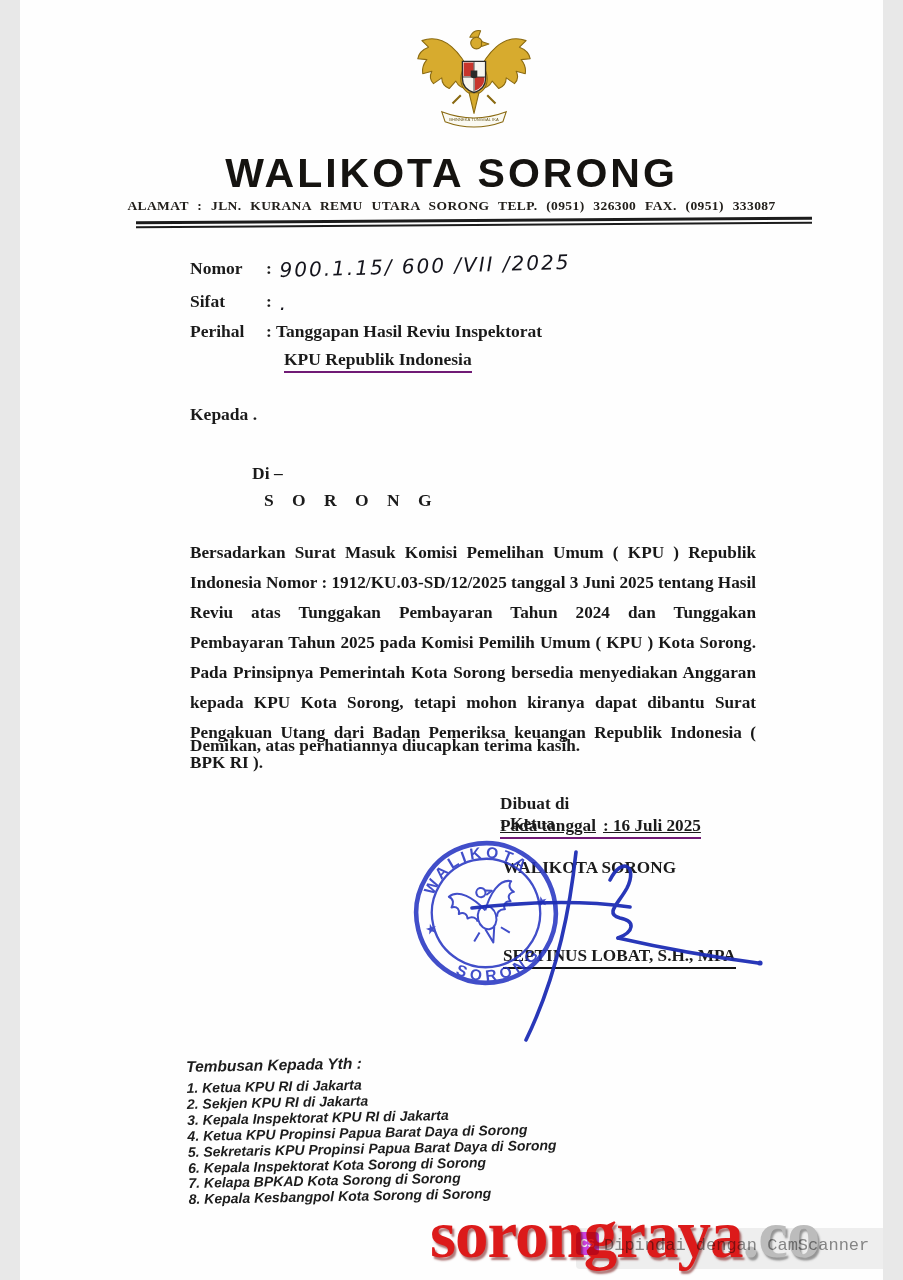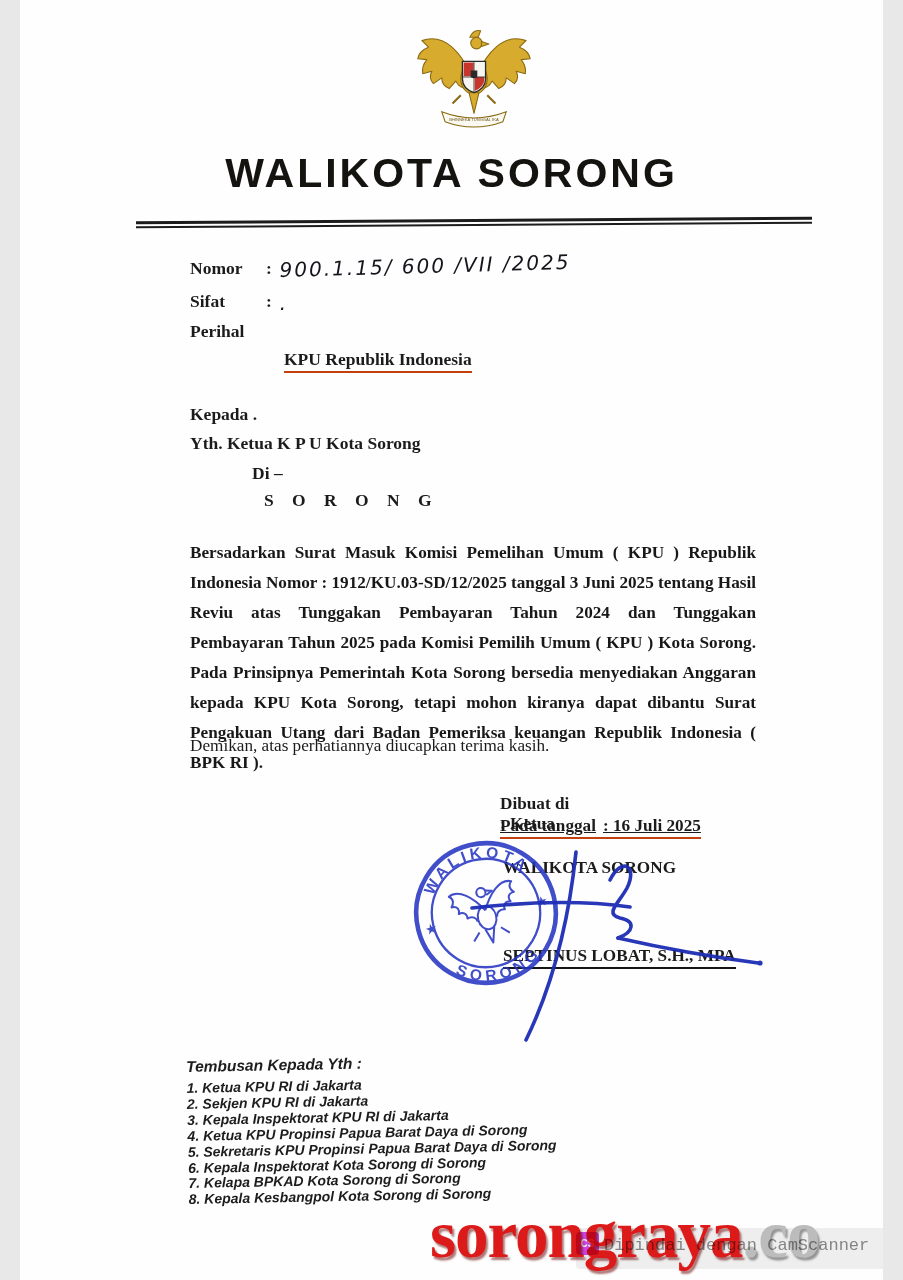"ALAMAT : JLN. KURANA REMU" div.abs { html: none -> <div>ALAMAT : JLN. KURANA REMU UTARA SORONG TELP. (0951) 326300 FAX. (0951) 333087</div> }
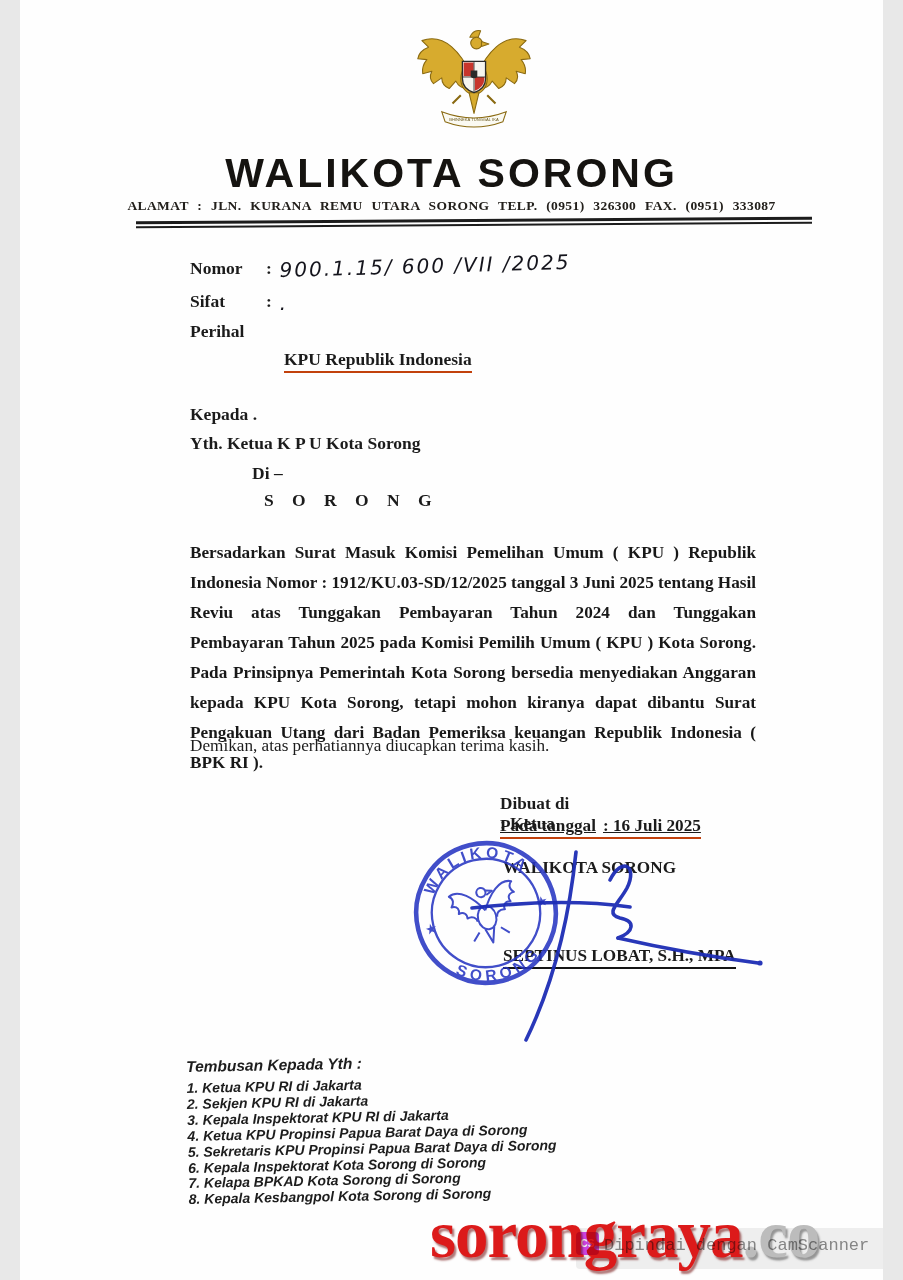": Tanggapan Hasil Reviu Inspektorat" span { html: none -> <span>: Tanggapan Hasil Reviu Inspektorat</span> }
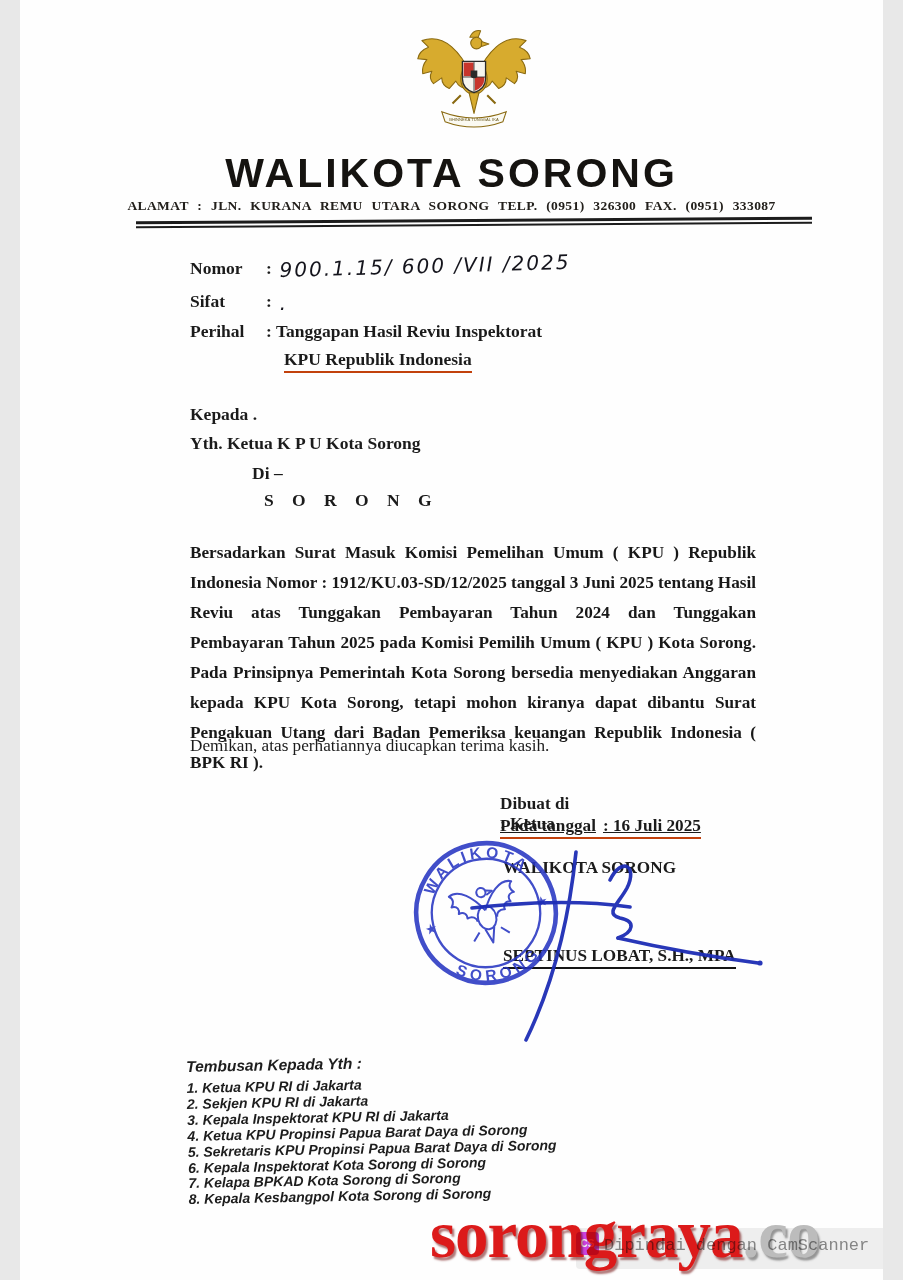"KPU Republik Indonesia" .underlined { border-bottom: 2px solid #c2410c -> 2px solid #701a75 }
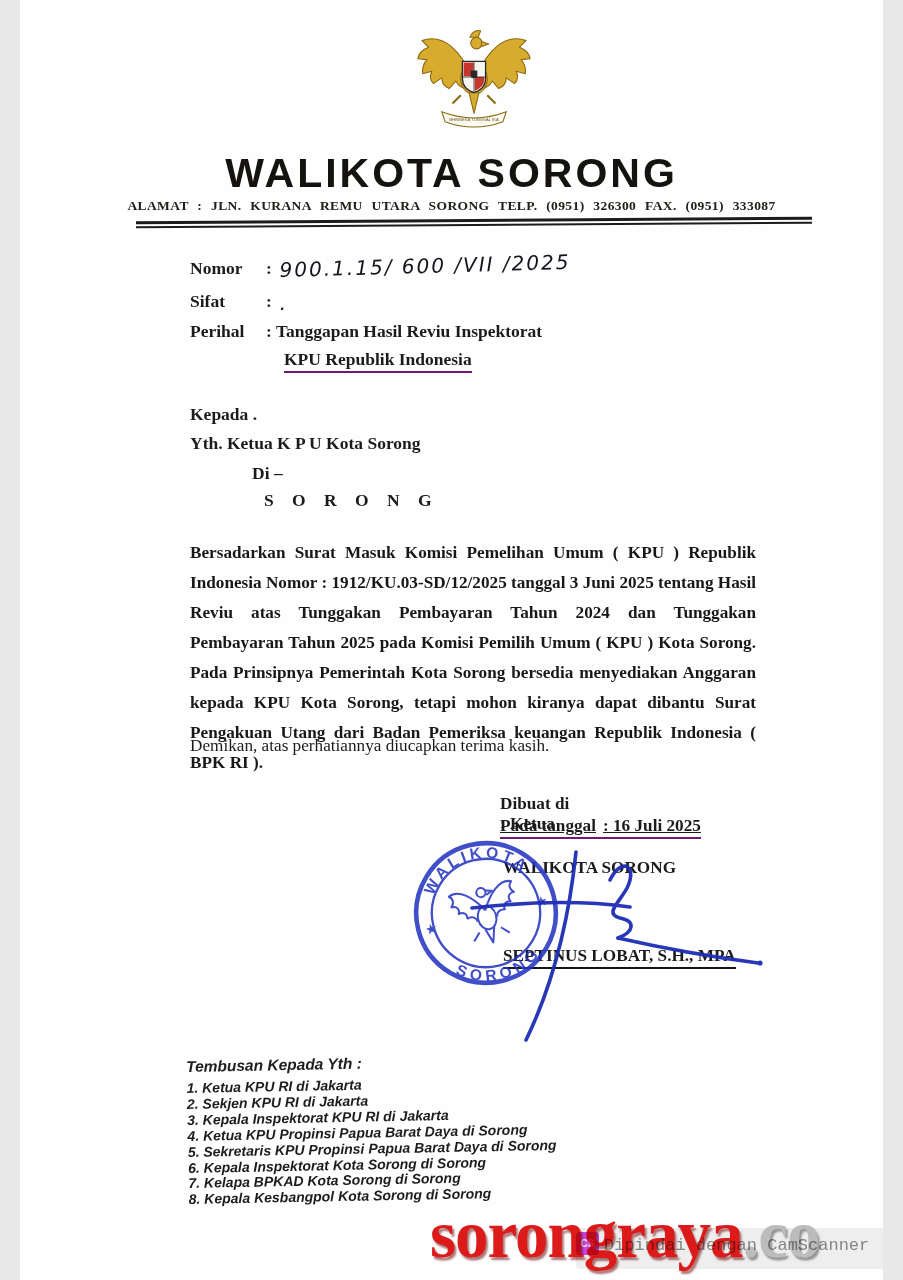"Yth. Ketua K P U" div.abs { html: <div>Yth. Ketua K P U Kota Sorong</div> -> none }
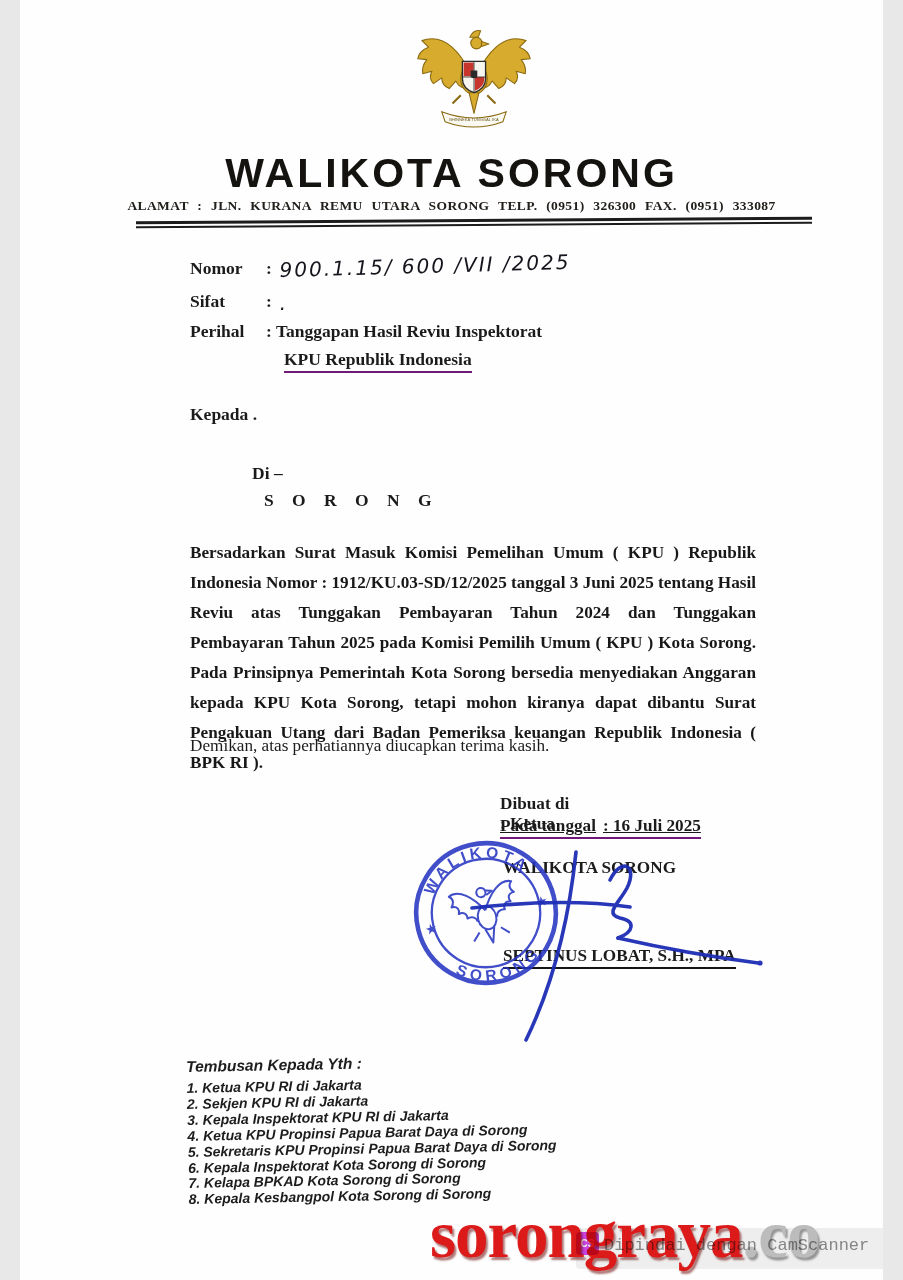"Demikan, atas perhatiannya diucapkan" .closing { font-weight: 400 -> 700 }
